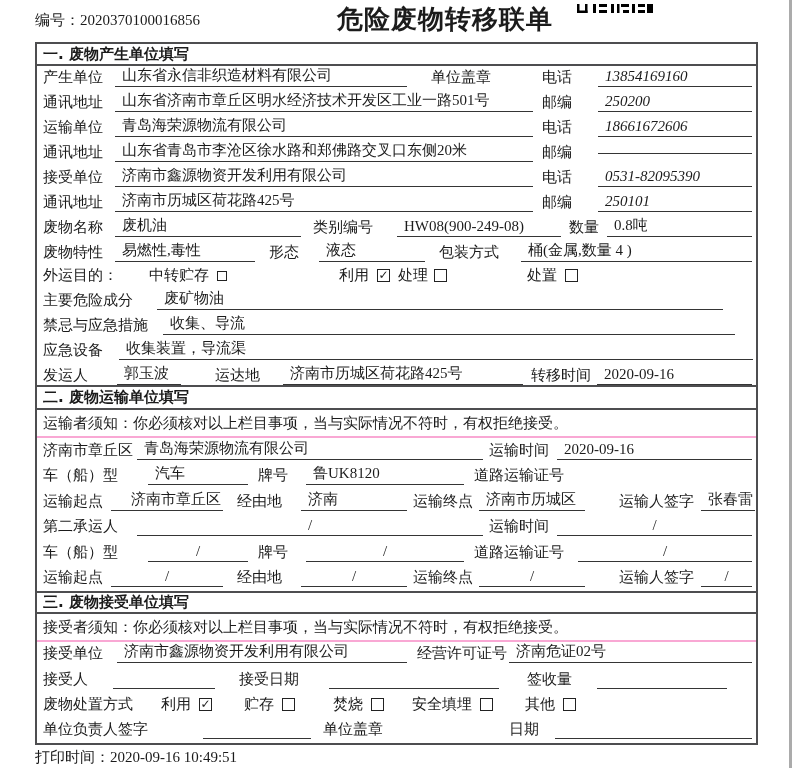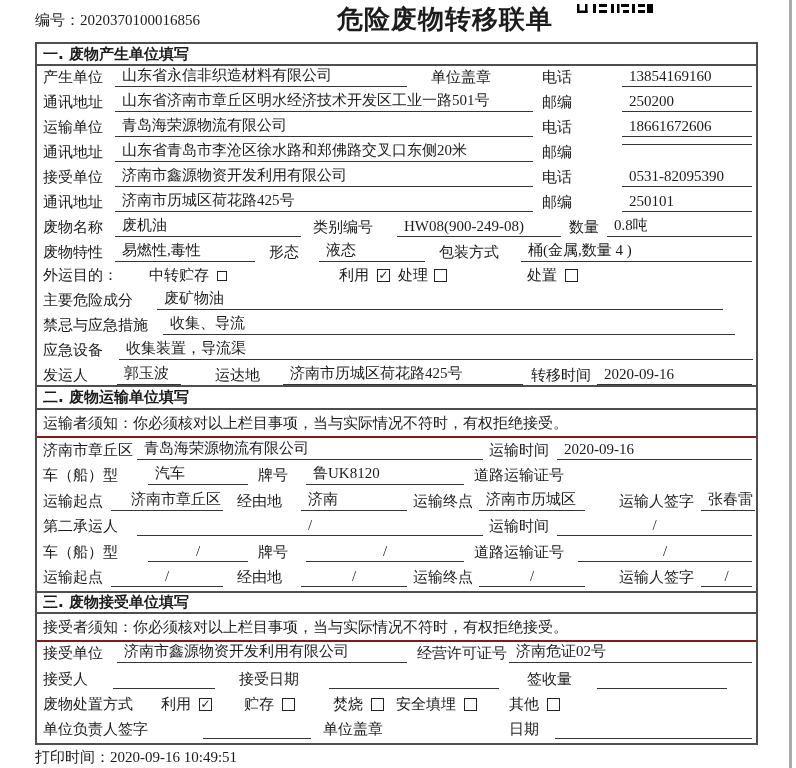"电话" .rcol { align-items: flex-start -> center; gap: 24px -> none }
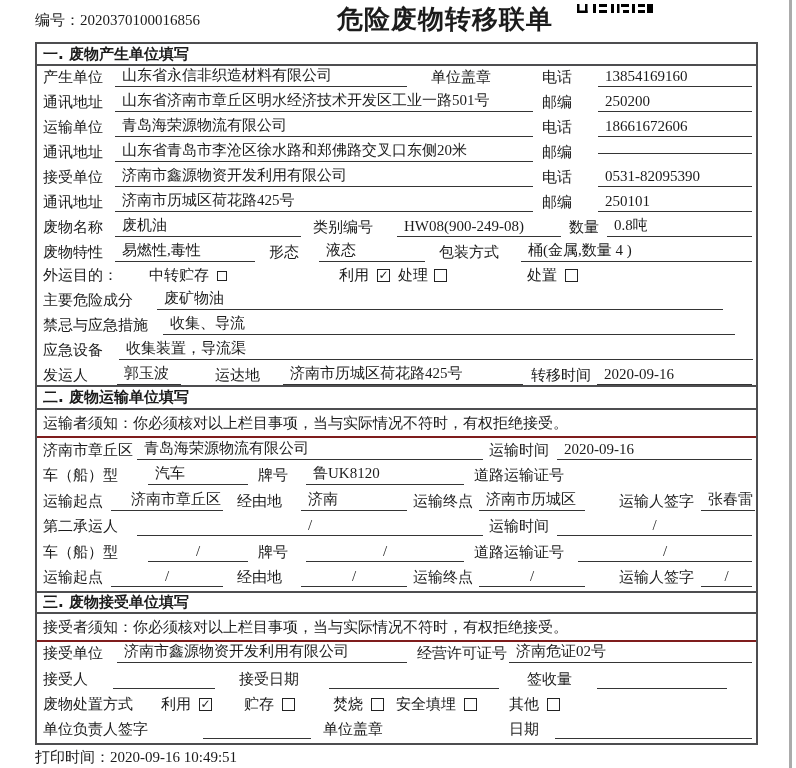"13854169160" .rcol .u { font-style: none -> italic }
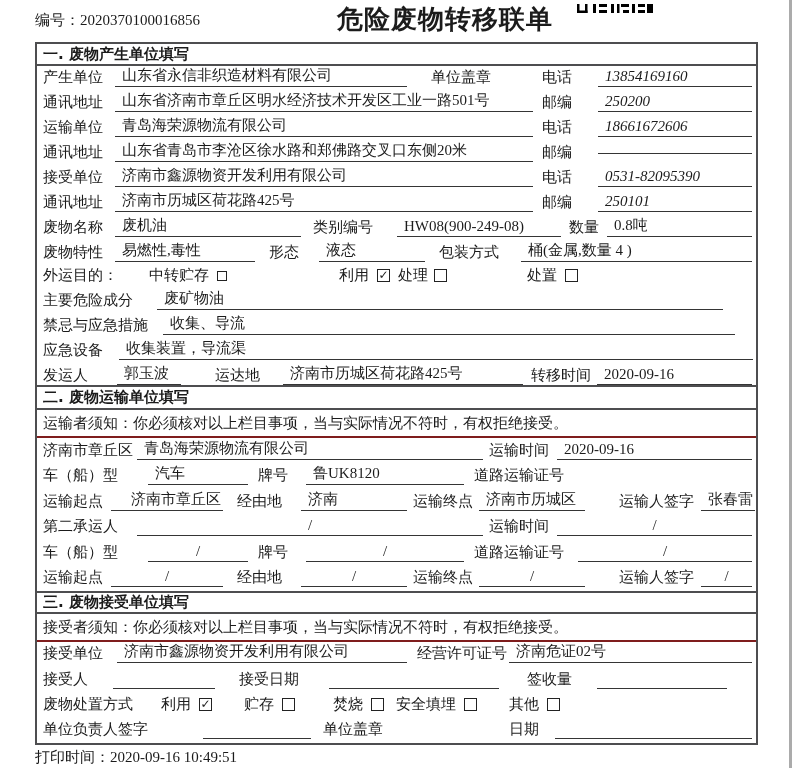"运输者须知：你必须核对以上栏目事项，当与实际情况不符时，有权拒绝接受。" .notice { border-bottom: 2px solid #7f1d1d -> 2px solid #f9a8d4 }
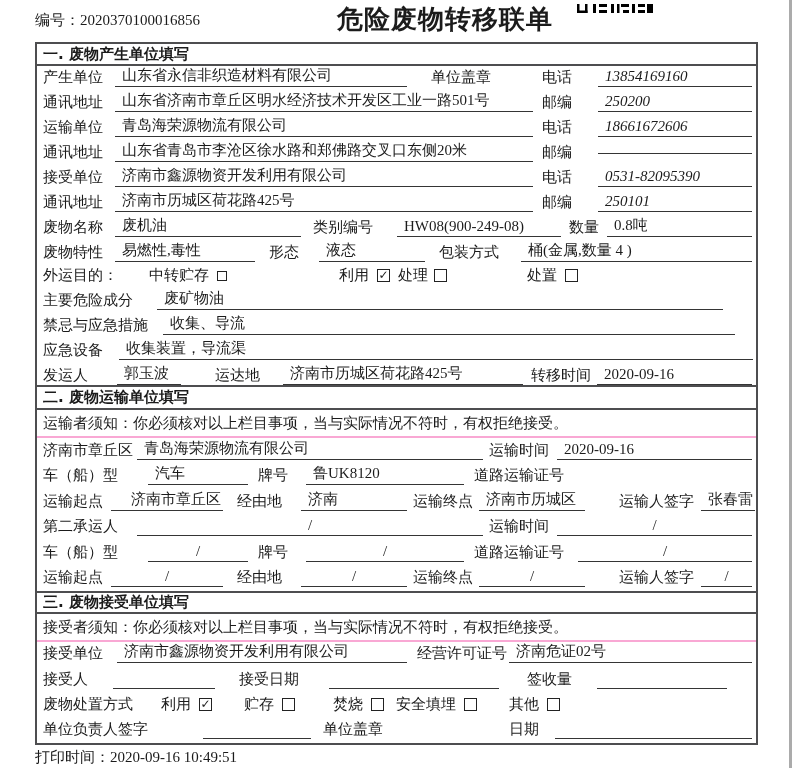"安全填埋" span.lab { margin-left: 12px -> 28px }
